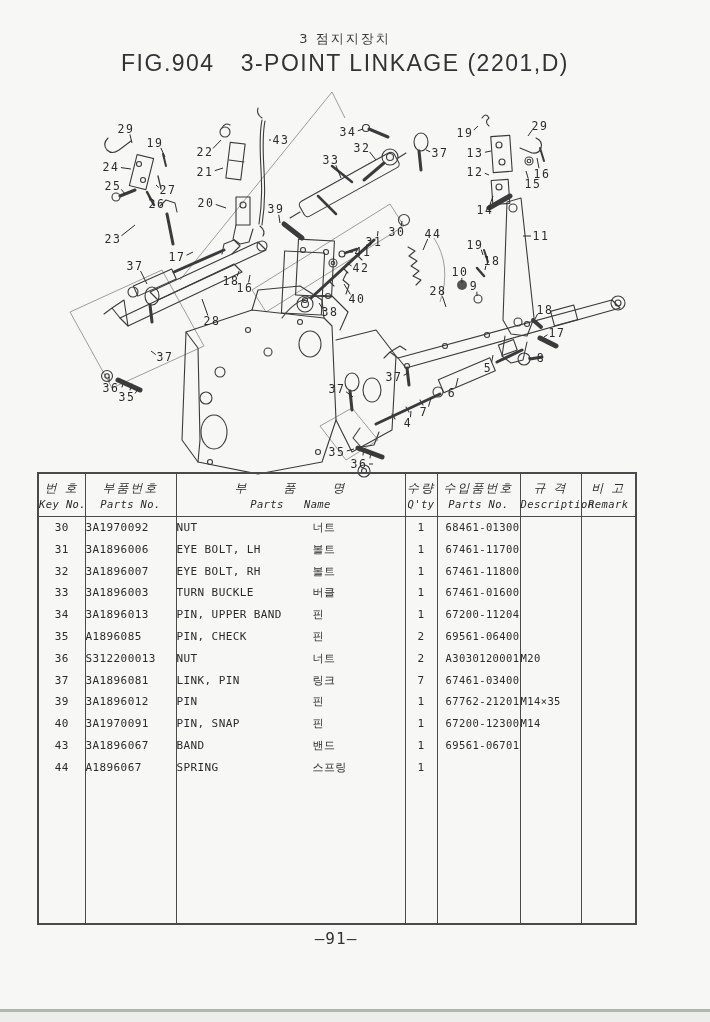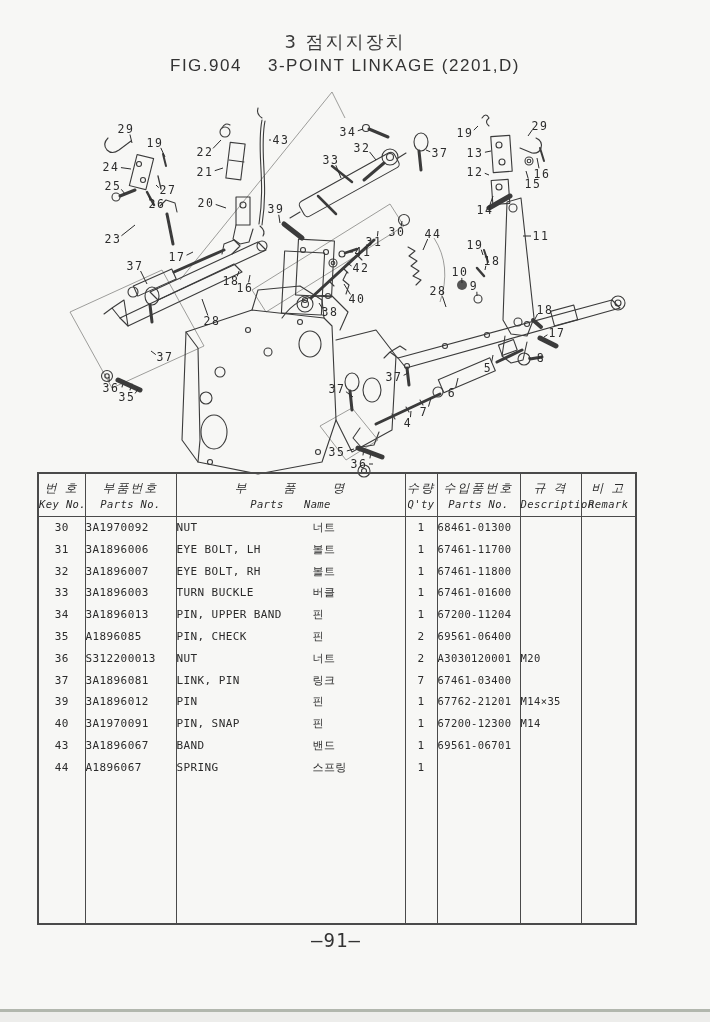"3 점지지장치" .kr-title { font-size: 18px -> 13px }
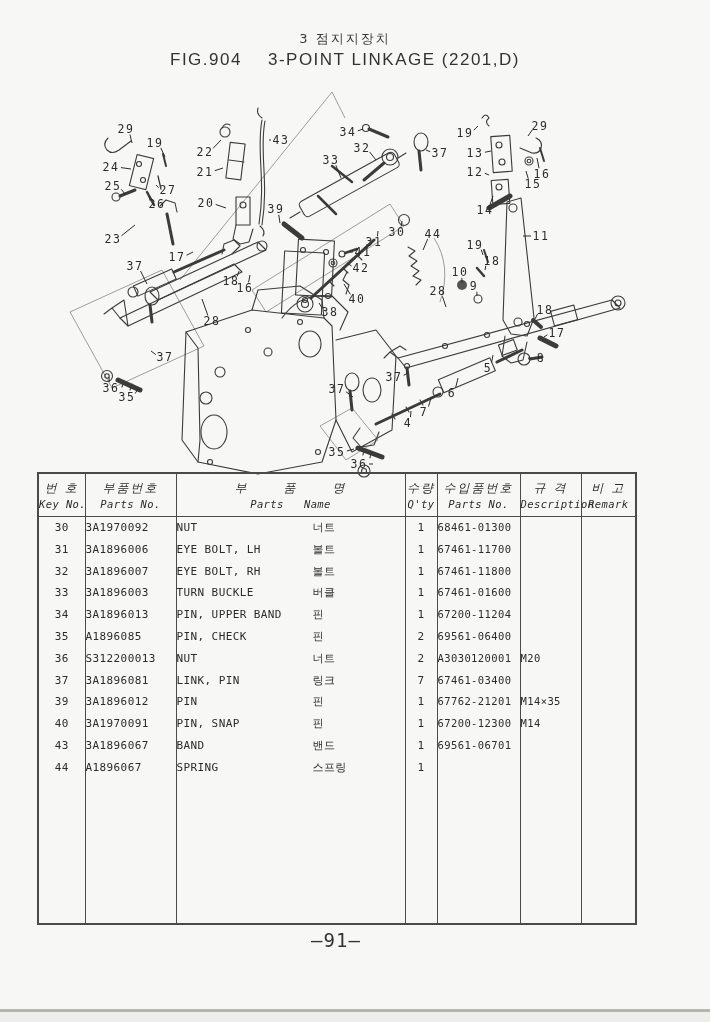"FIG.904 3-POINT LINKAGE (2201,D)" .fig-title { font-size: 17px -> 23px }
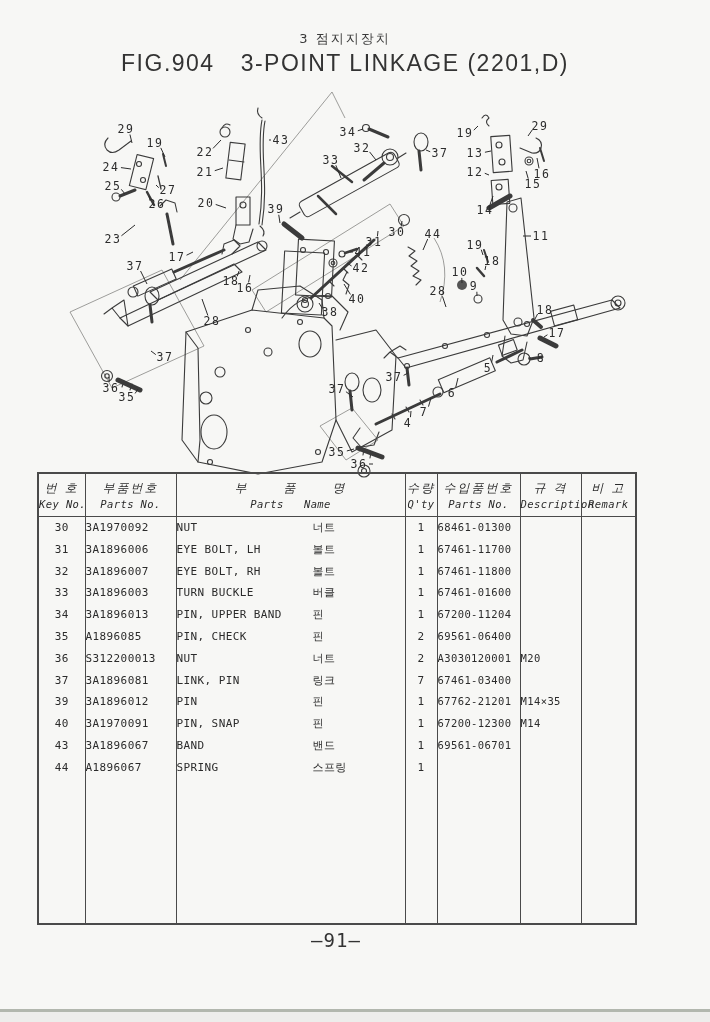"68461-01300" .c-imp { text-align: left -> right }
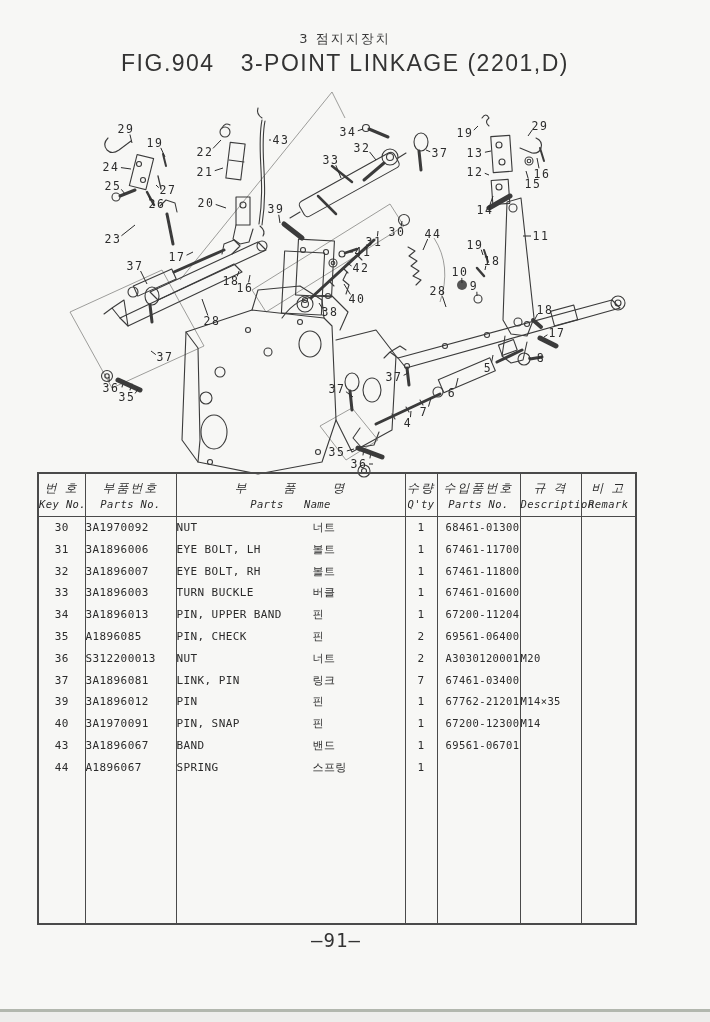"—91—" .page-number { font-size: 19px -> 16px }
